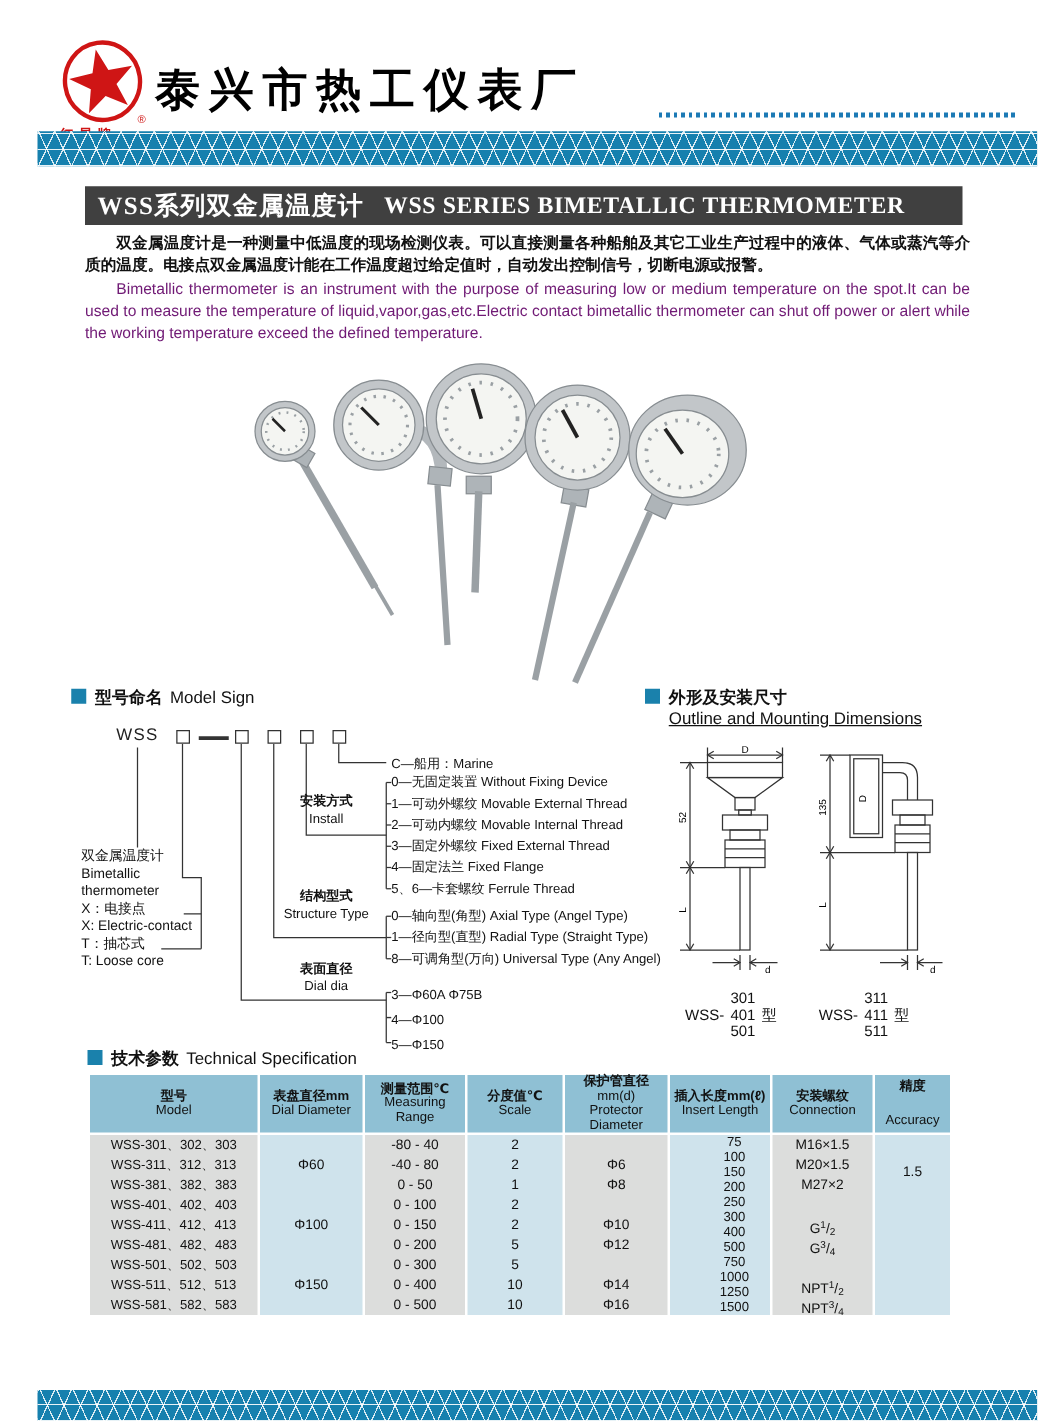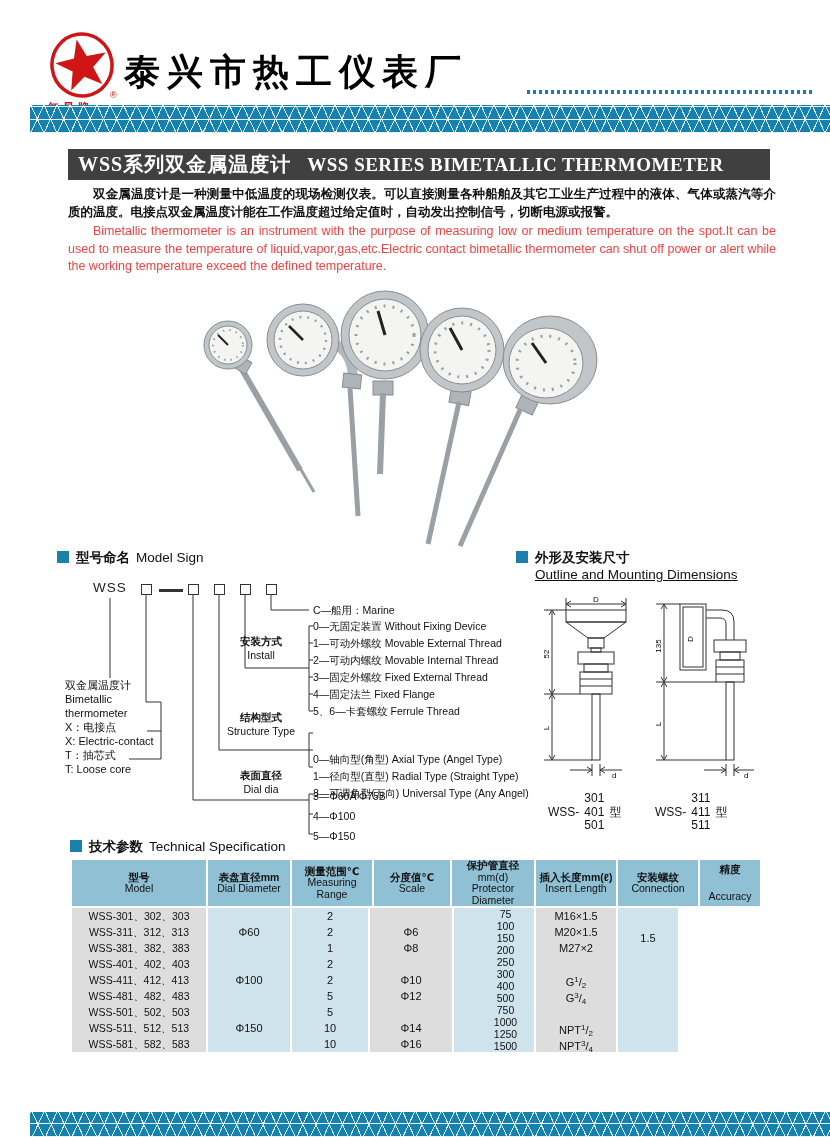"Bimetallic thermometer is an instrument" .para.en { color: #ef4444 -> #701a75 }
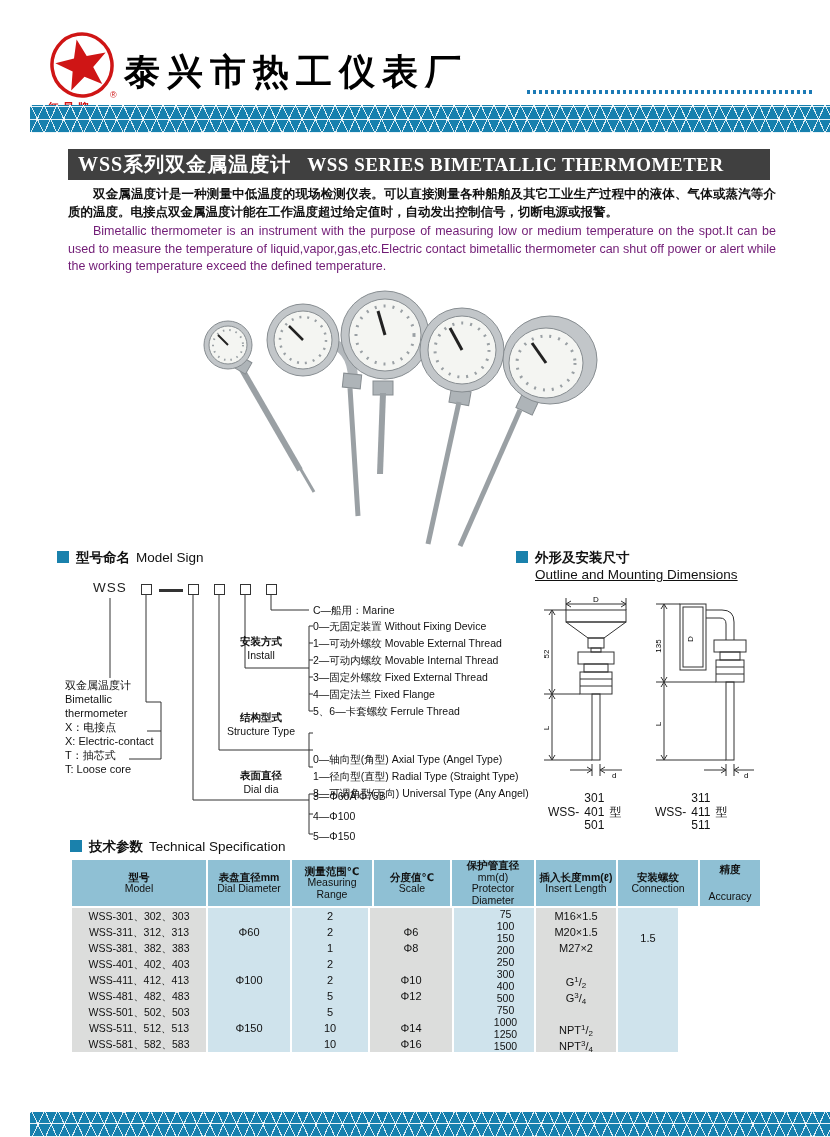"0—轴向型(角型) Axial Type (Angel Type)" div.items { margin-top: 26px -> none }
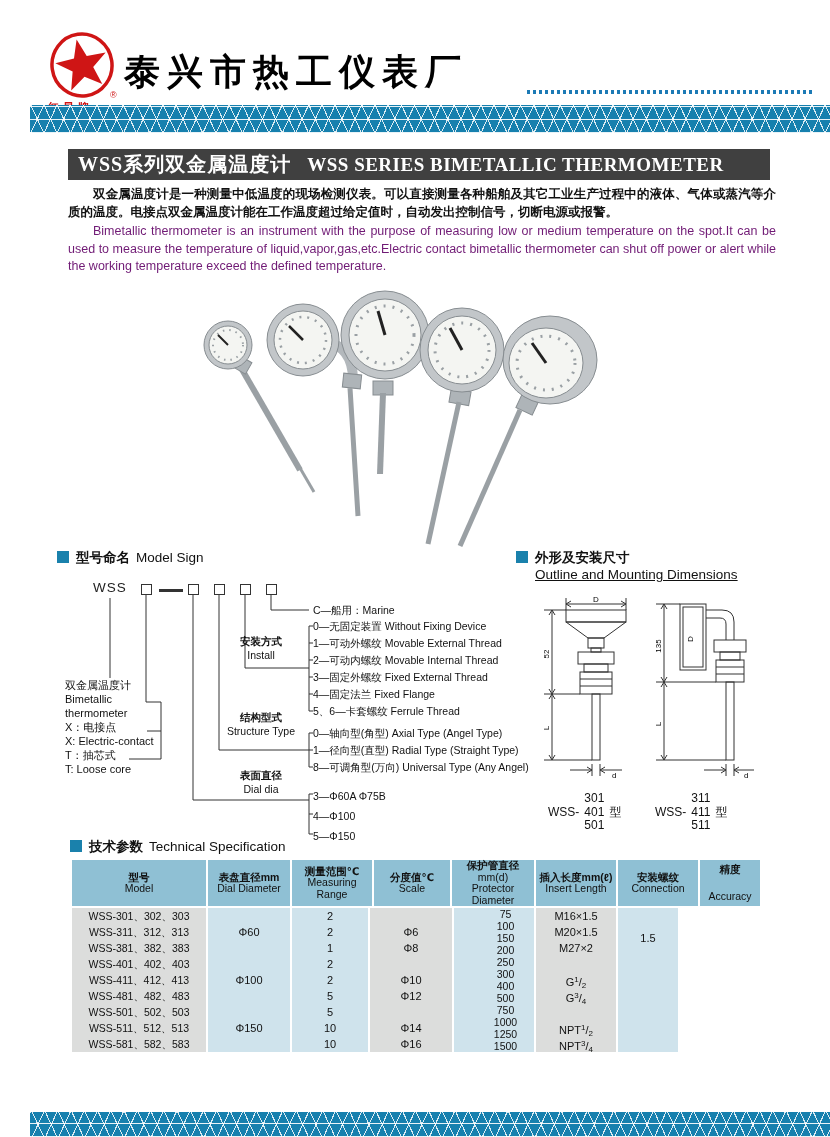"-80 - 40" div.bcol { html: none -> <div> <div>-80 - 40</div> <div>-40 - 80</div> <div>0 - 50</div> <div>0 - 100</div> <div>0 - 150</div> <div>0 - 200</div> <div>0 - 300</div> <div>0 - 400</div> <div>0 - 500</div> </div> }
